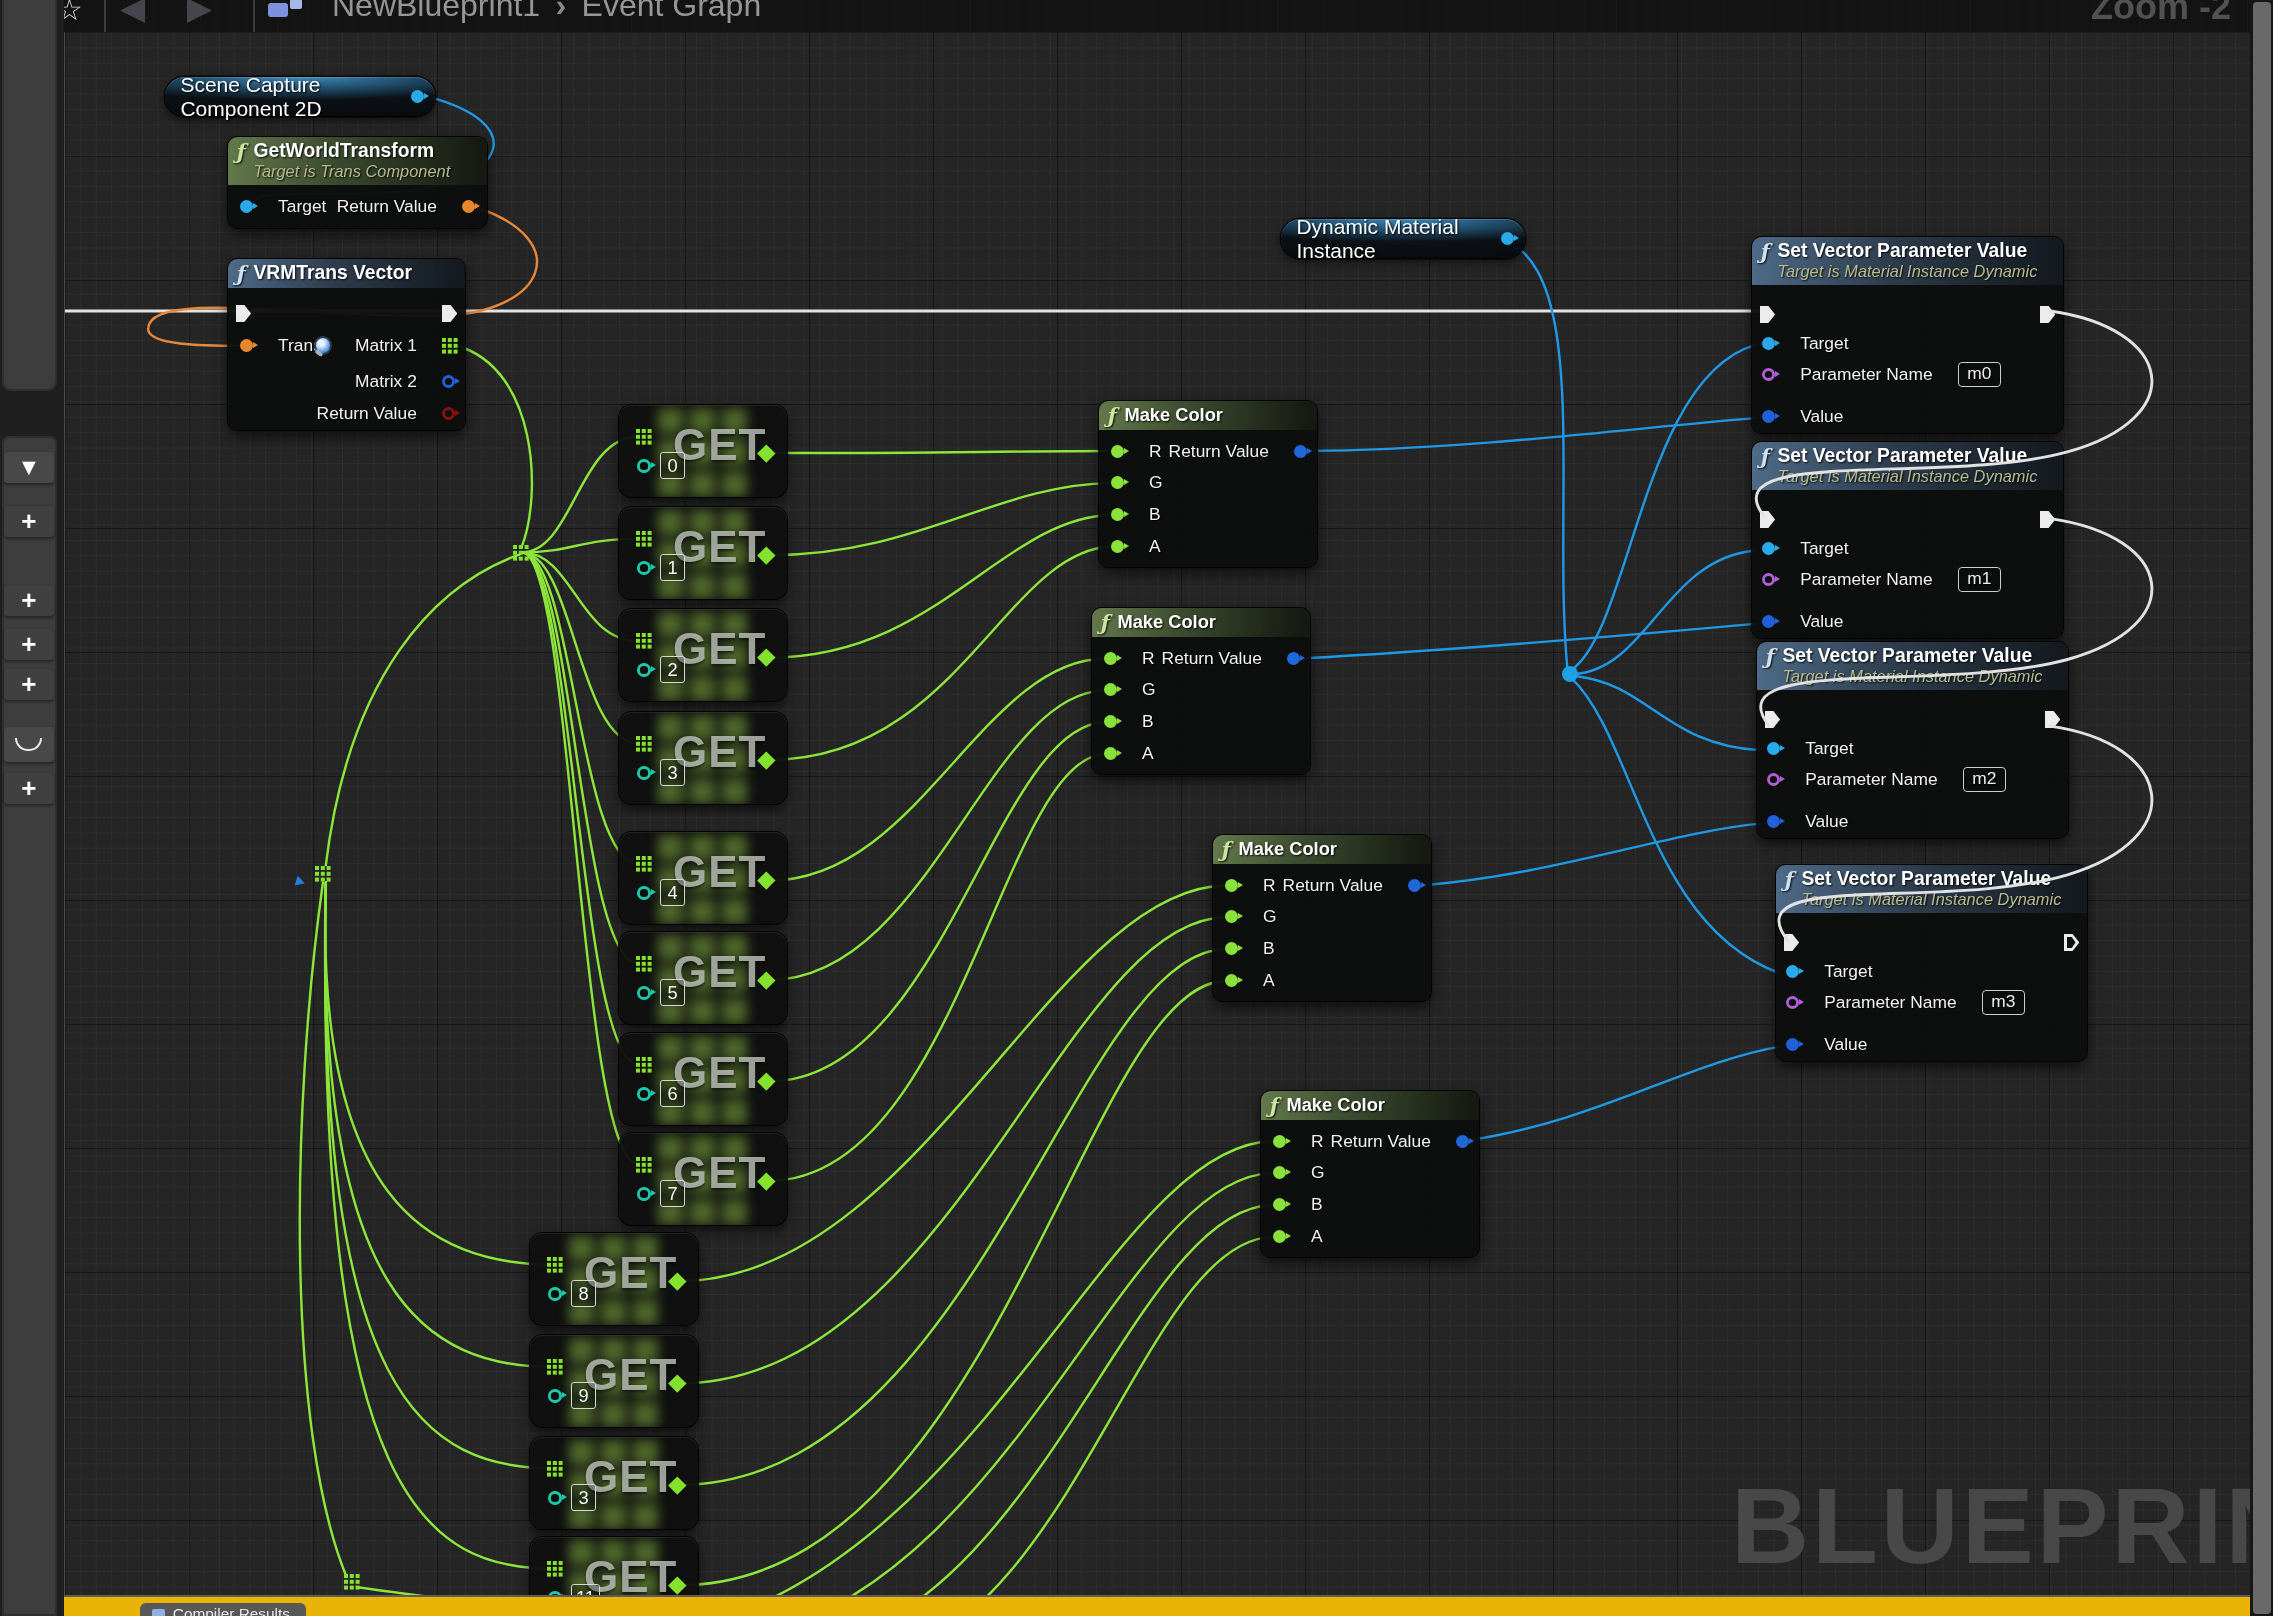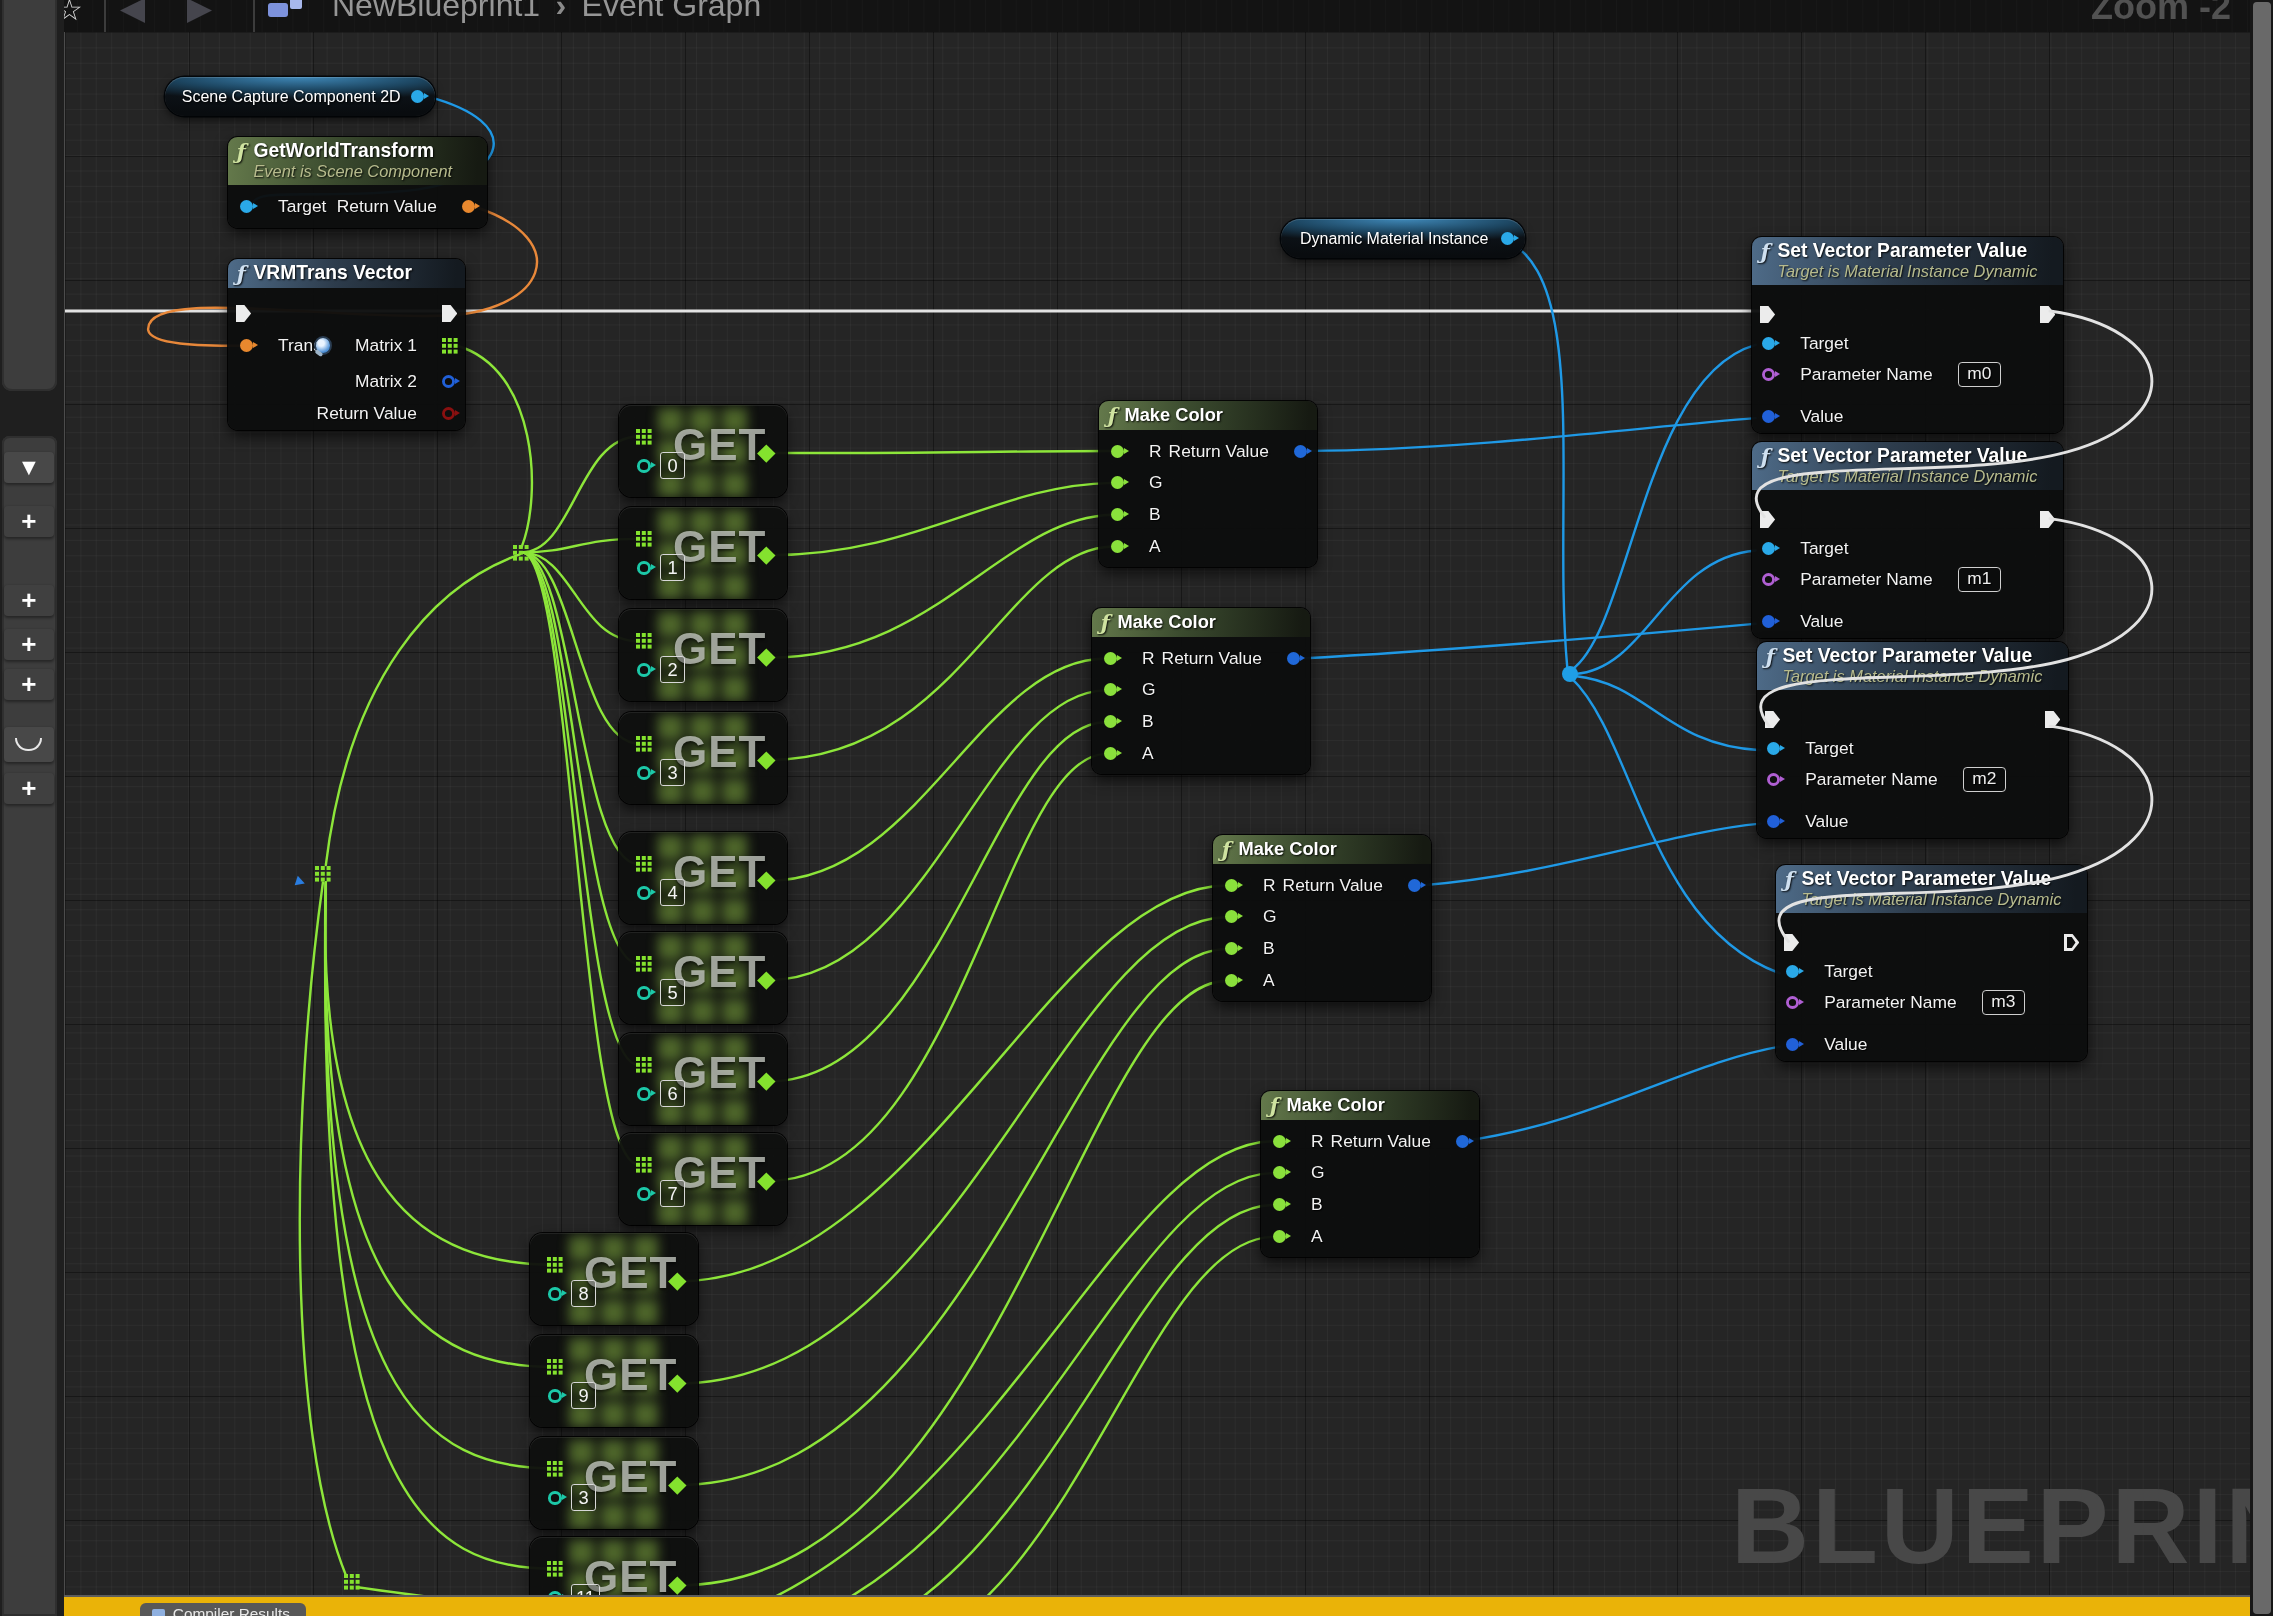"Scene Capture Component 2D" .pill { font-size: 16px -> 21px }
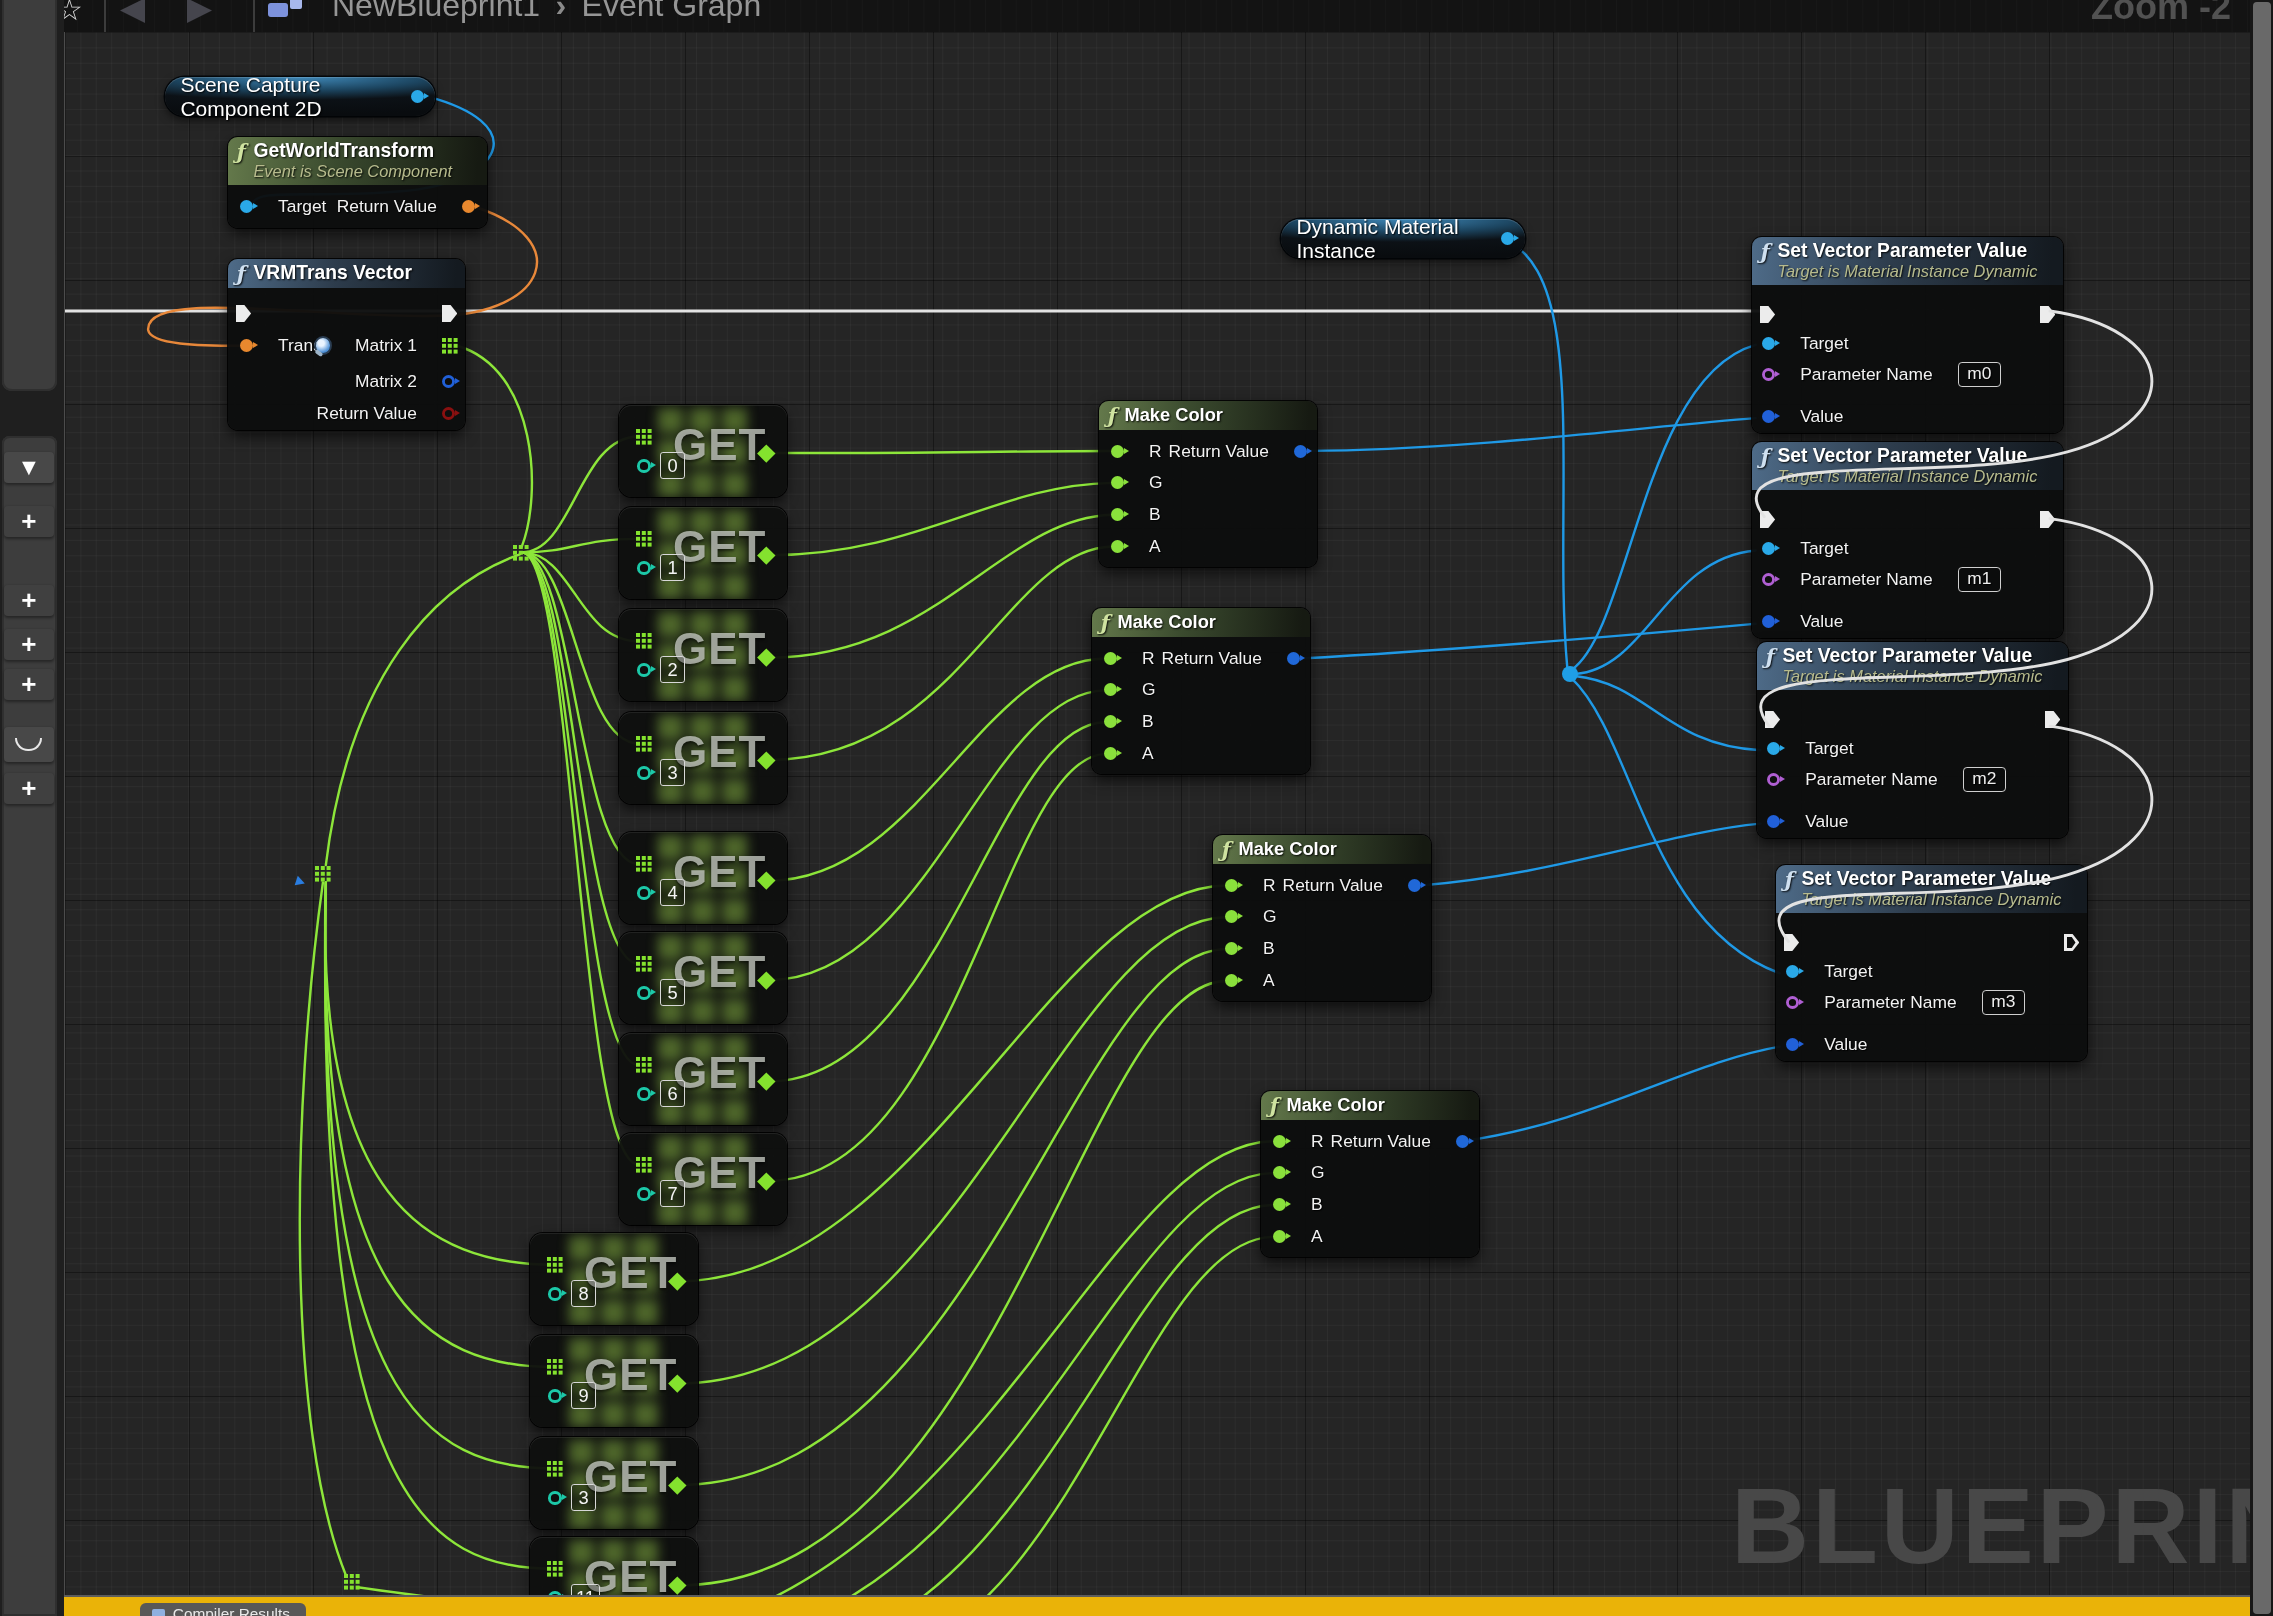"Event is Scene Component" div.nsub { text: Event is Scene -> Target is Trans }
